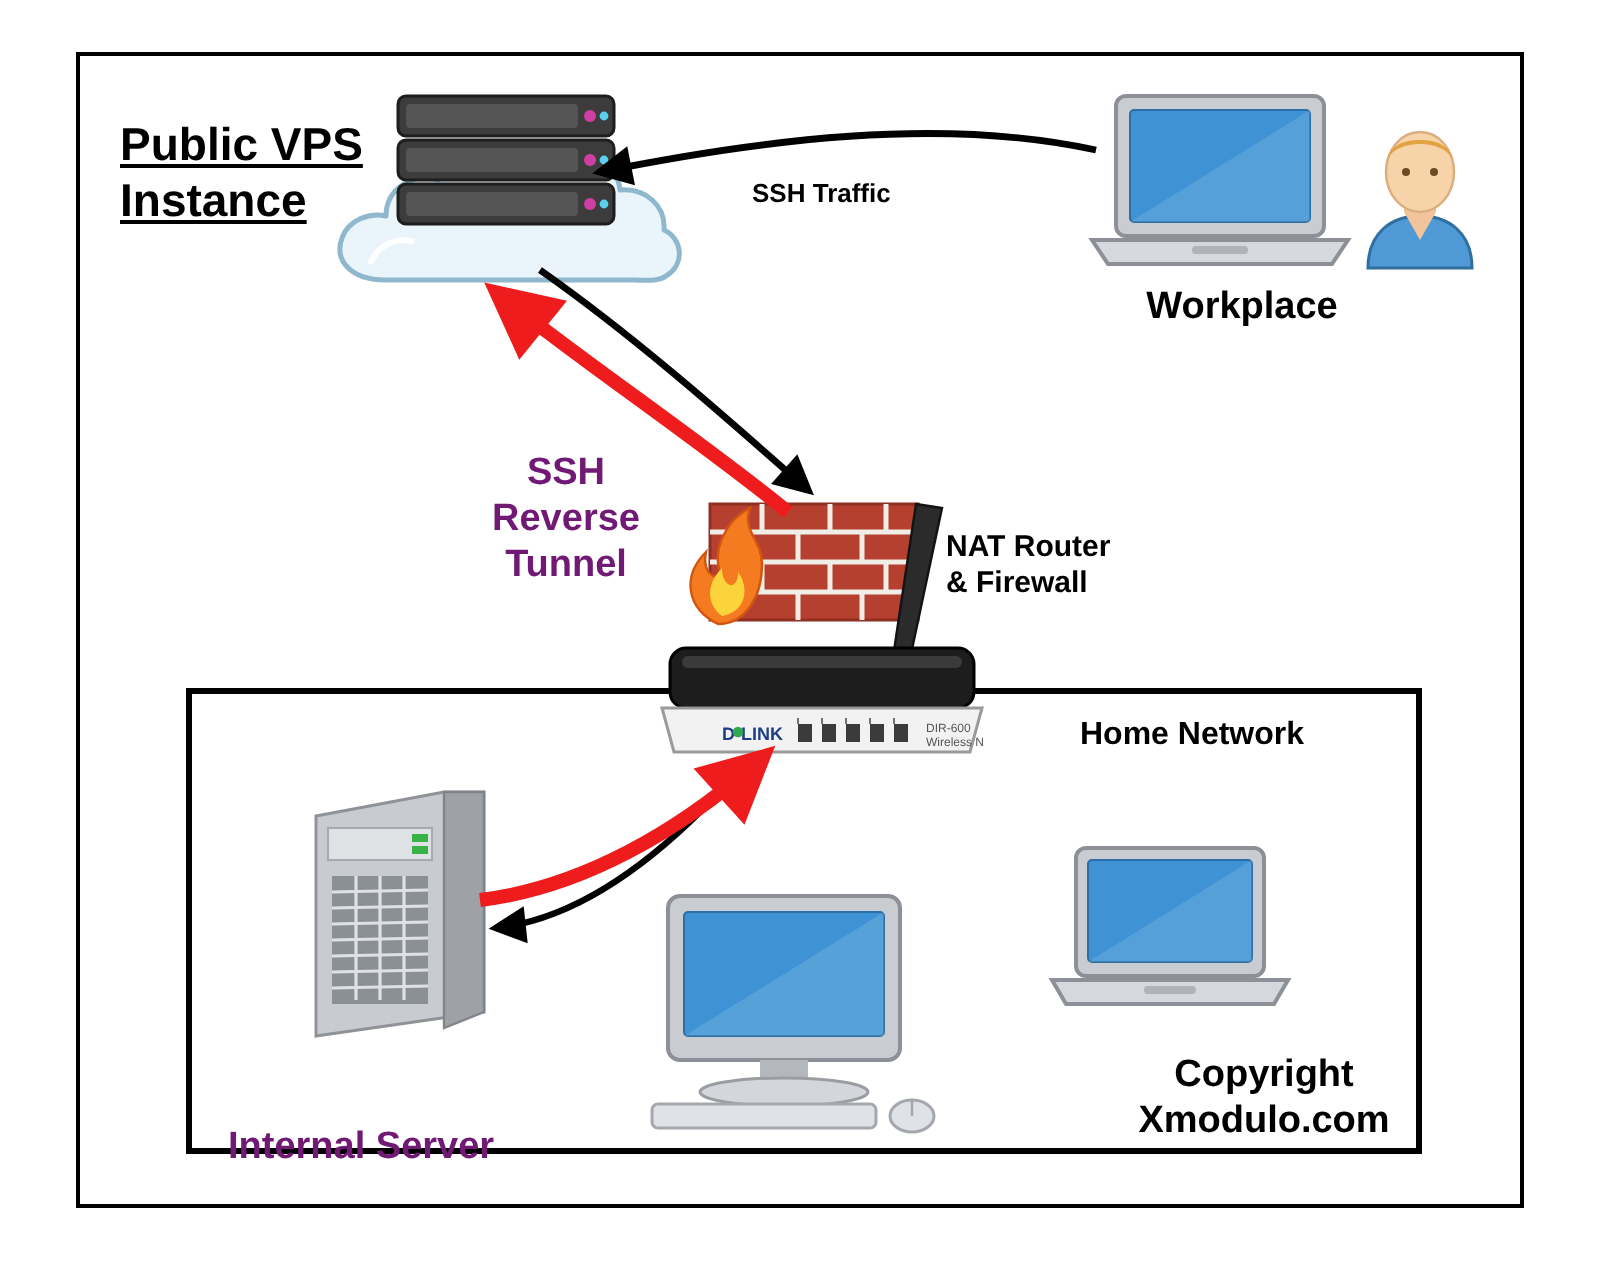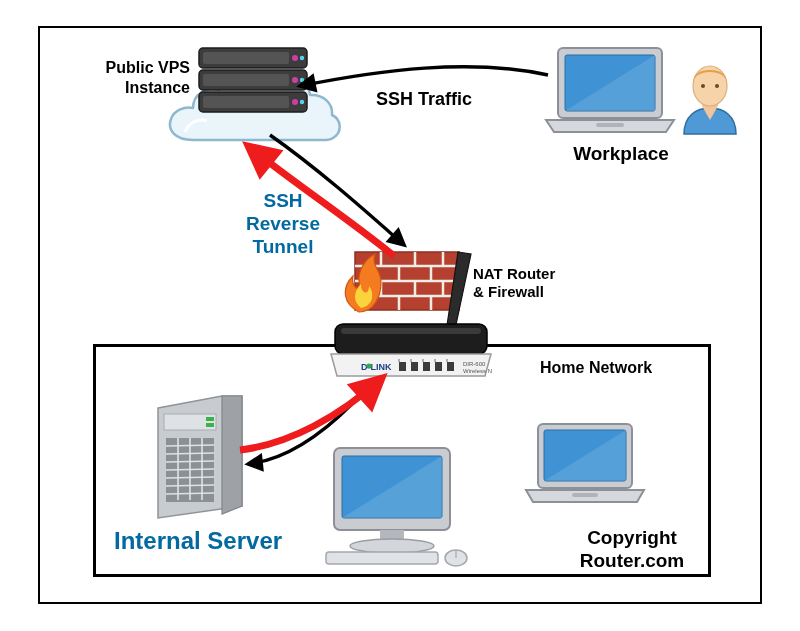"Public VPS" #label-public-vps { font-size: 16px -> 23px; text-align: right -> left; text-decoration: none -> underline }
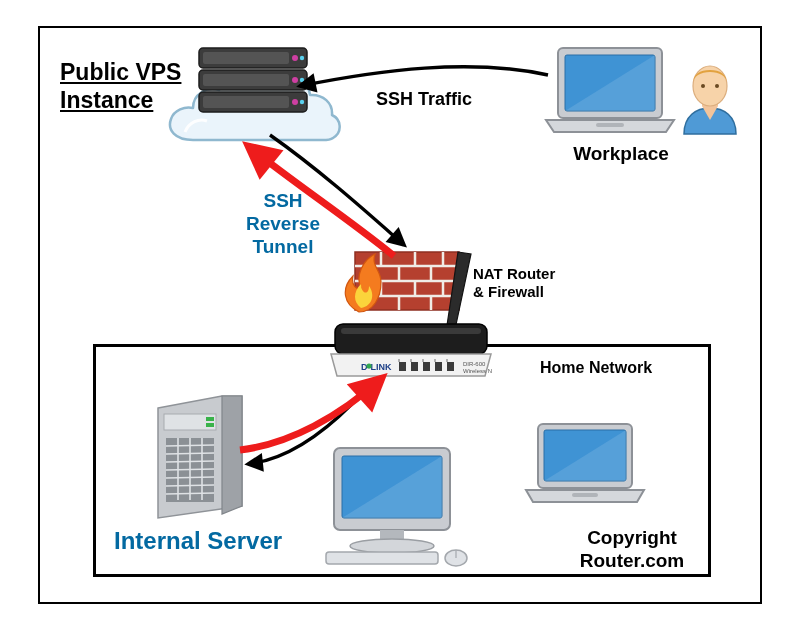"SSH Traffic" #label-ssh-traffic { font-size: 18px -> 13px }
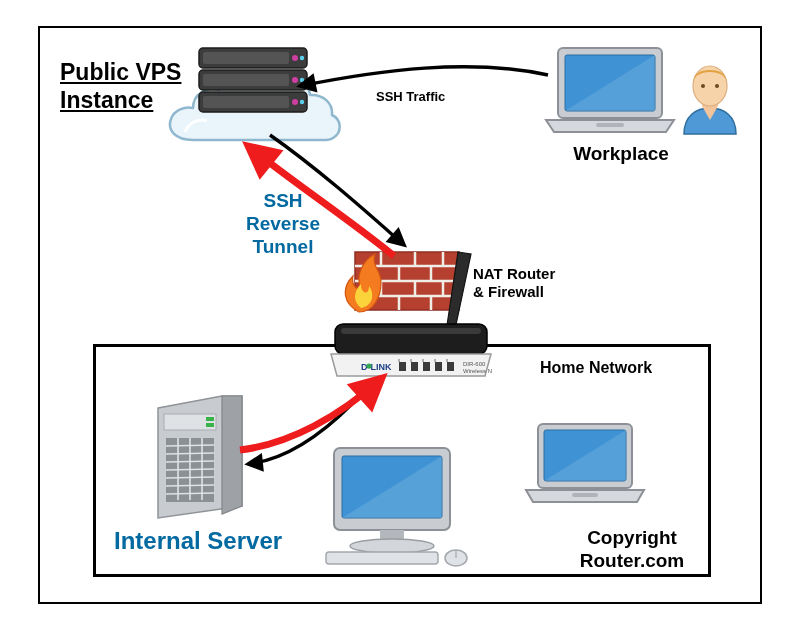"SSH" .label.red { color: #0369a1 -> #701a75; margin-top: none -> 36px }
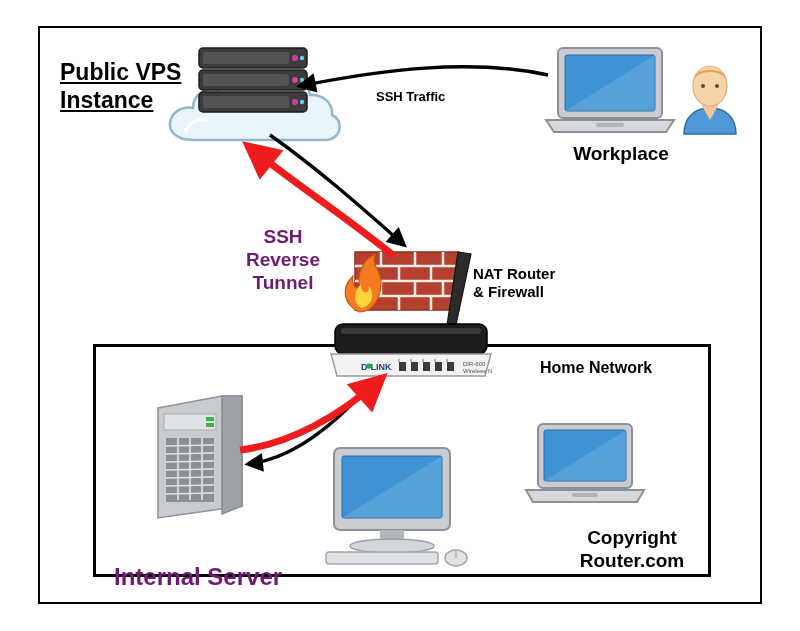"Copyright" div.label { text: Router.com -> Xmodulo.com }
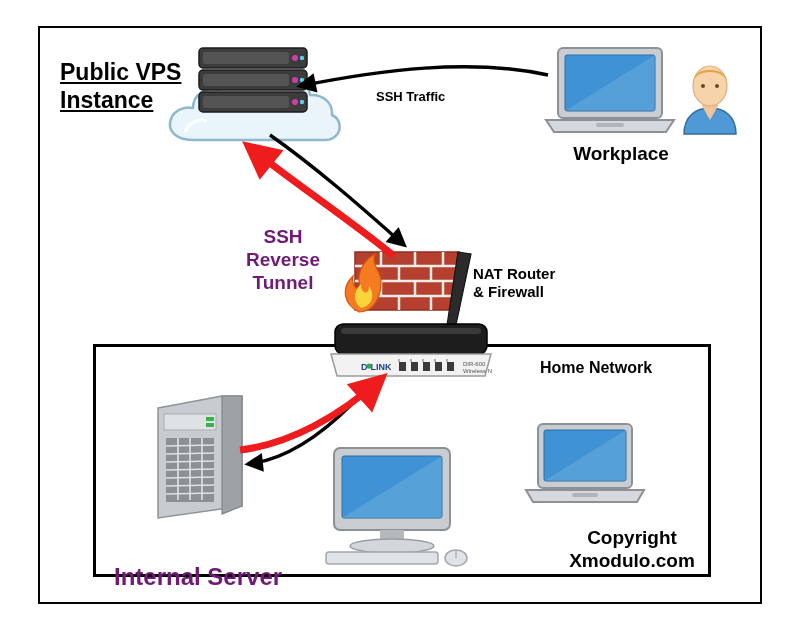"Internal Server" #label-internal-server { font-size: 24px -> 19px }
